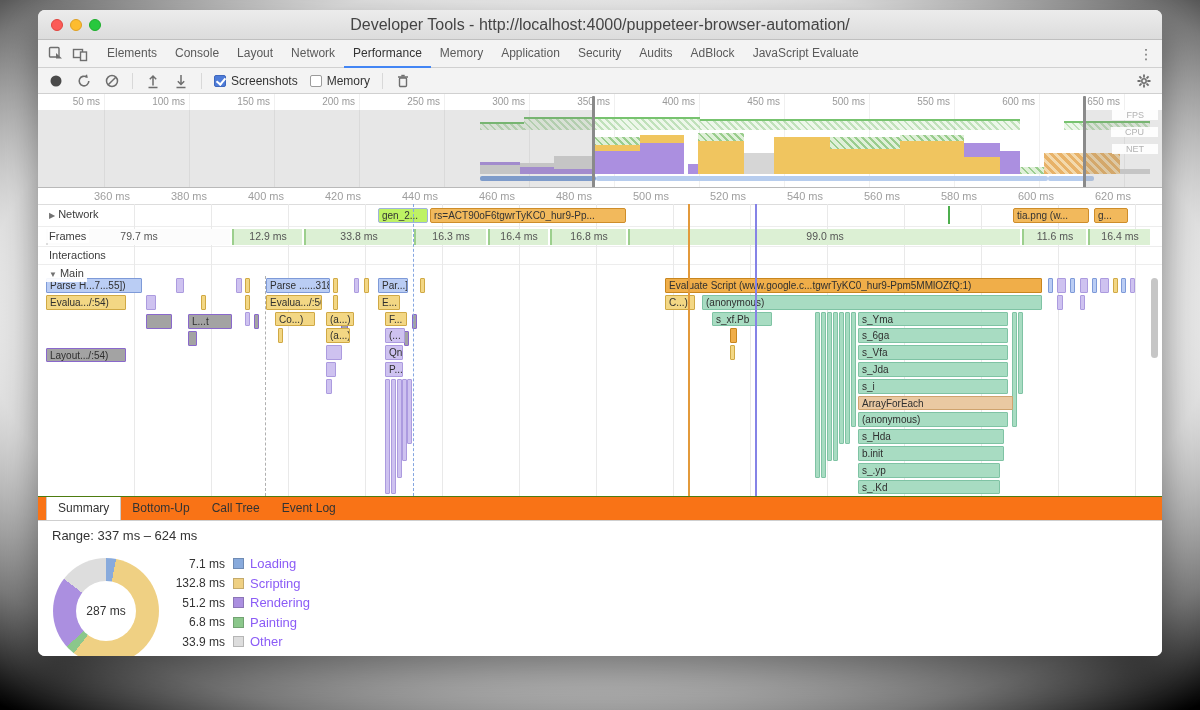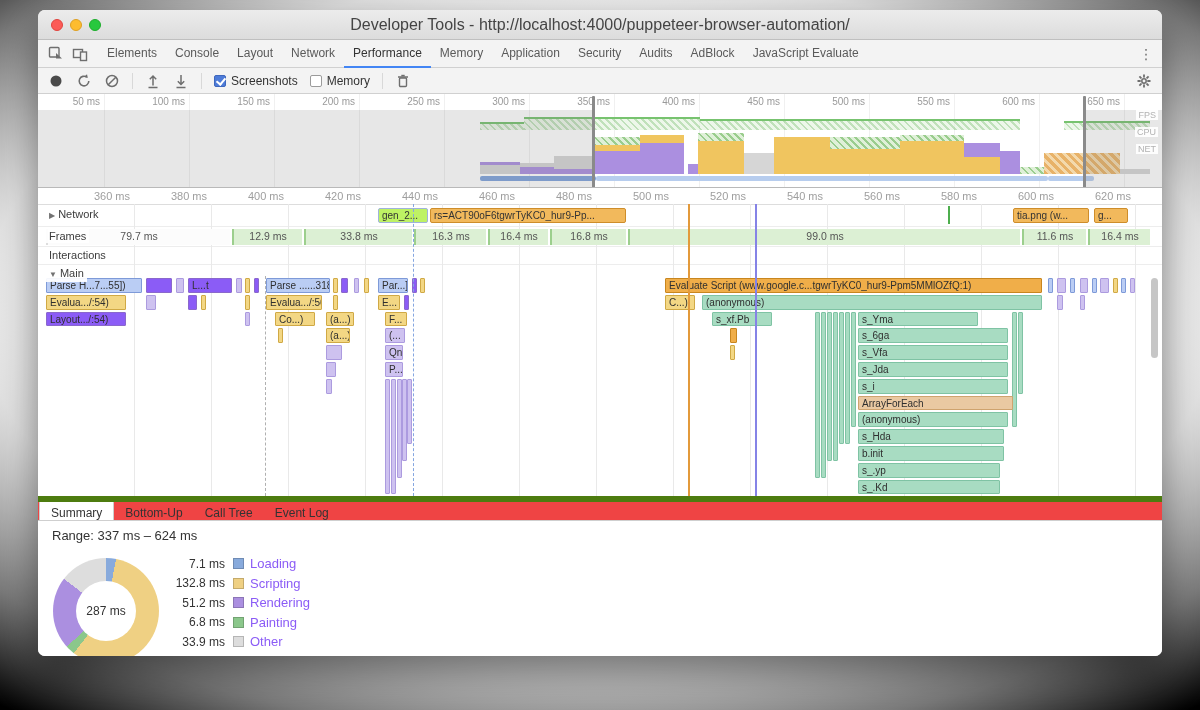"FPS" .lane-label { padding: 0 2px -> 0 14px }
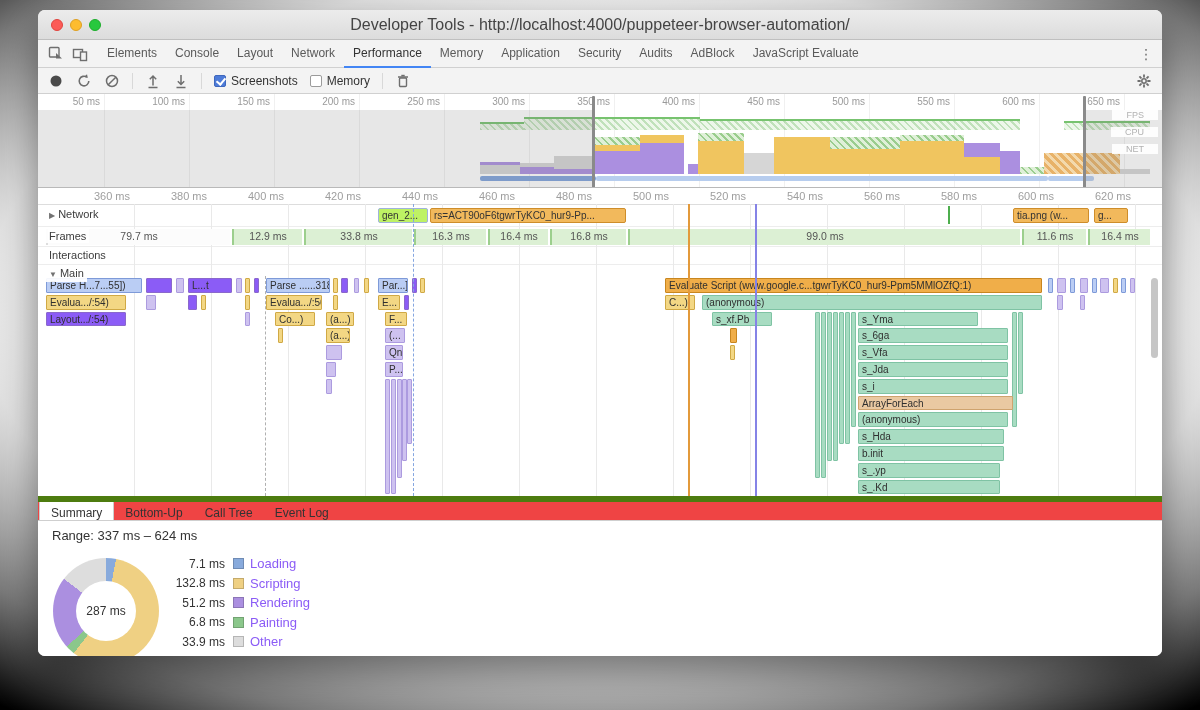"L...t" .c-p { background: #8b5cf6 -> #a3a3a3; margin-top: none -> 36px }
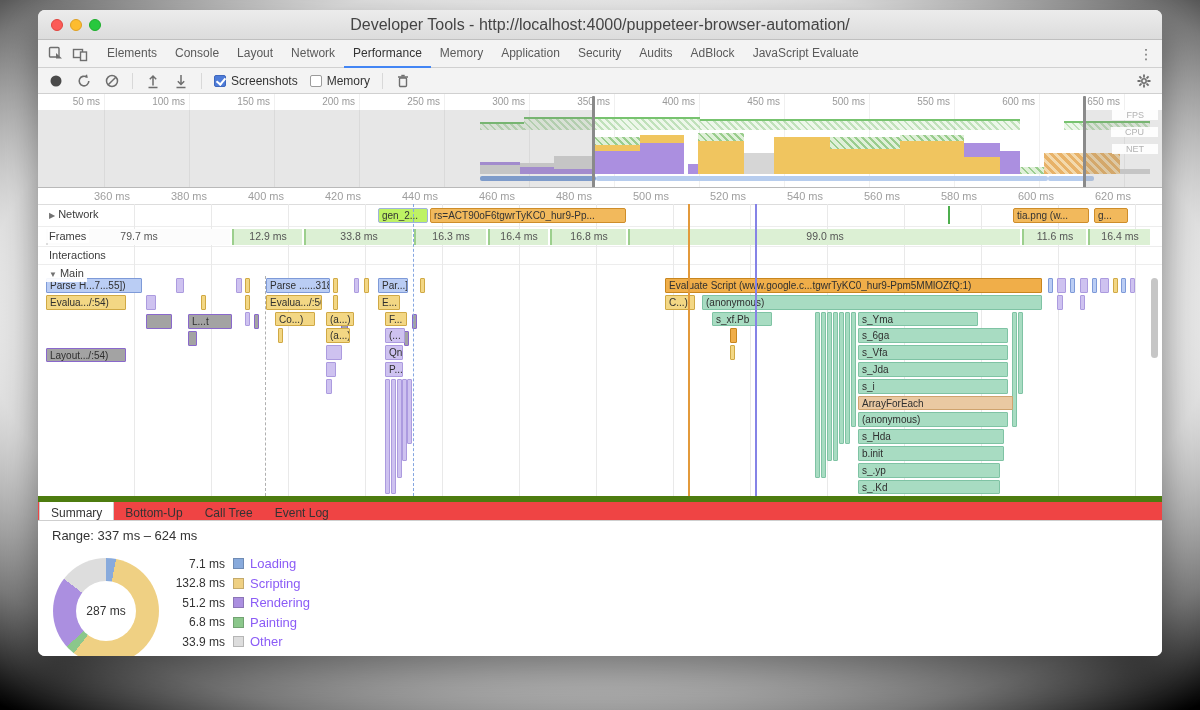"s_Yma" div.fb { width: 120px -> 150px }
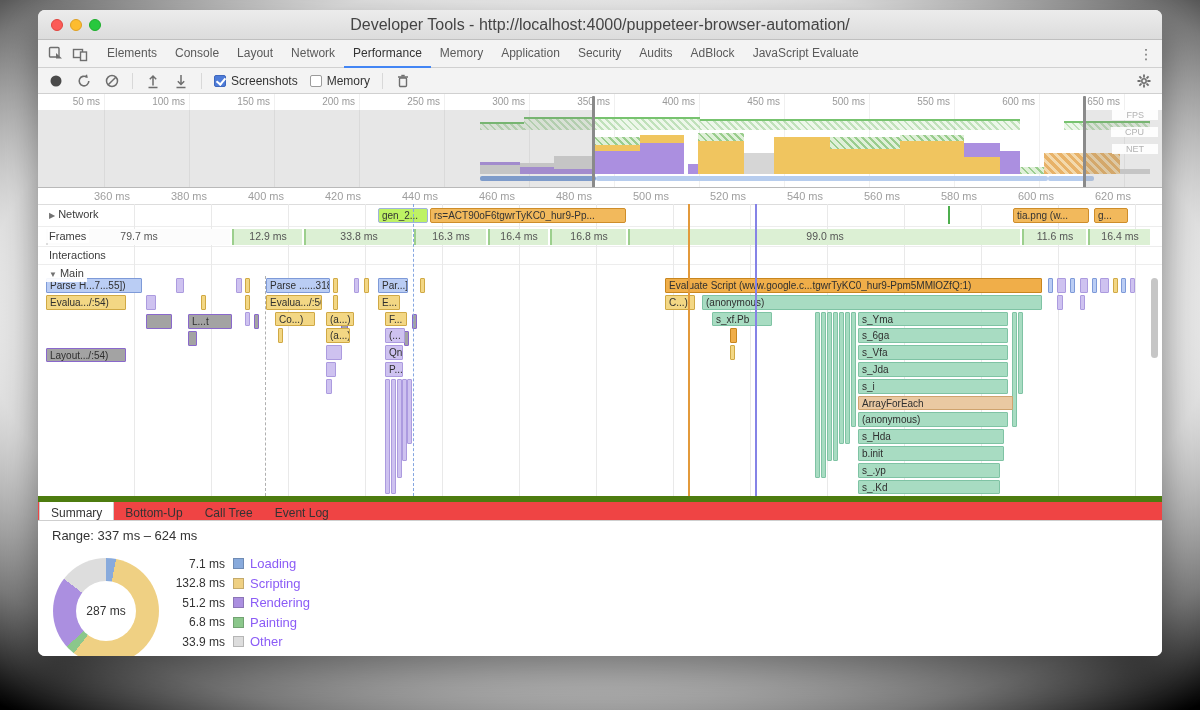"Summary" .dtabs { background: #ef4444 -> #f97316; border-top: 6px solid #4d7c0f -> 1px solid #4d7c0f; padding-left: 1px -> 8px }
